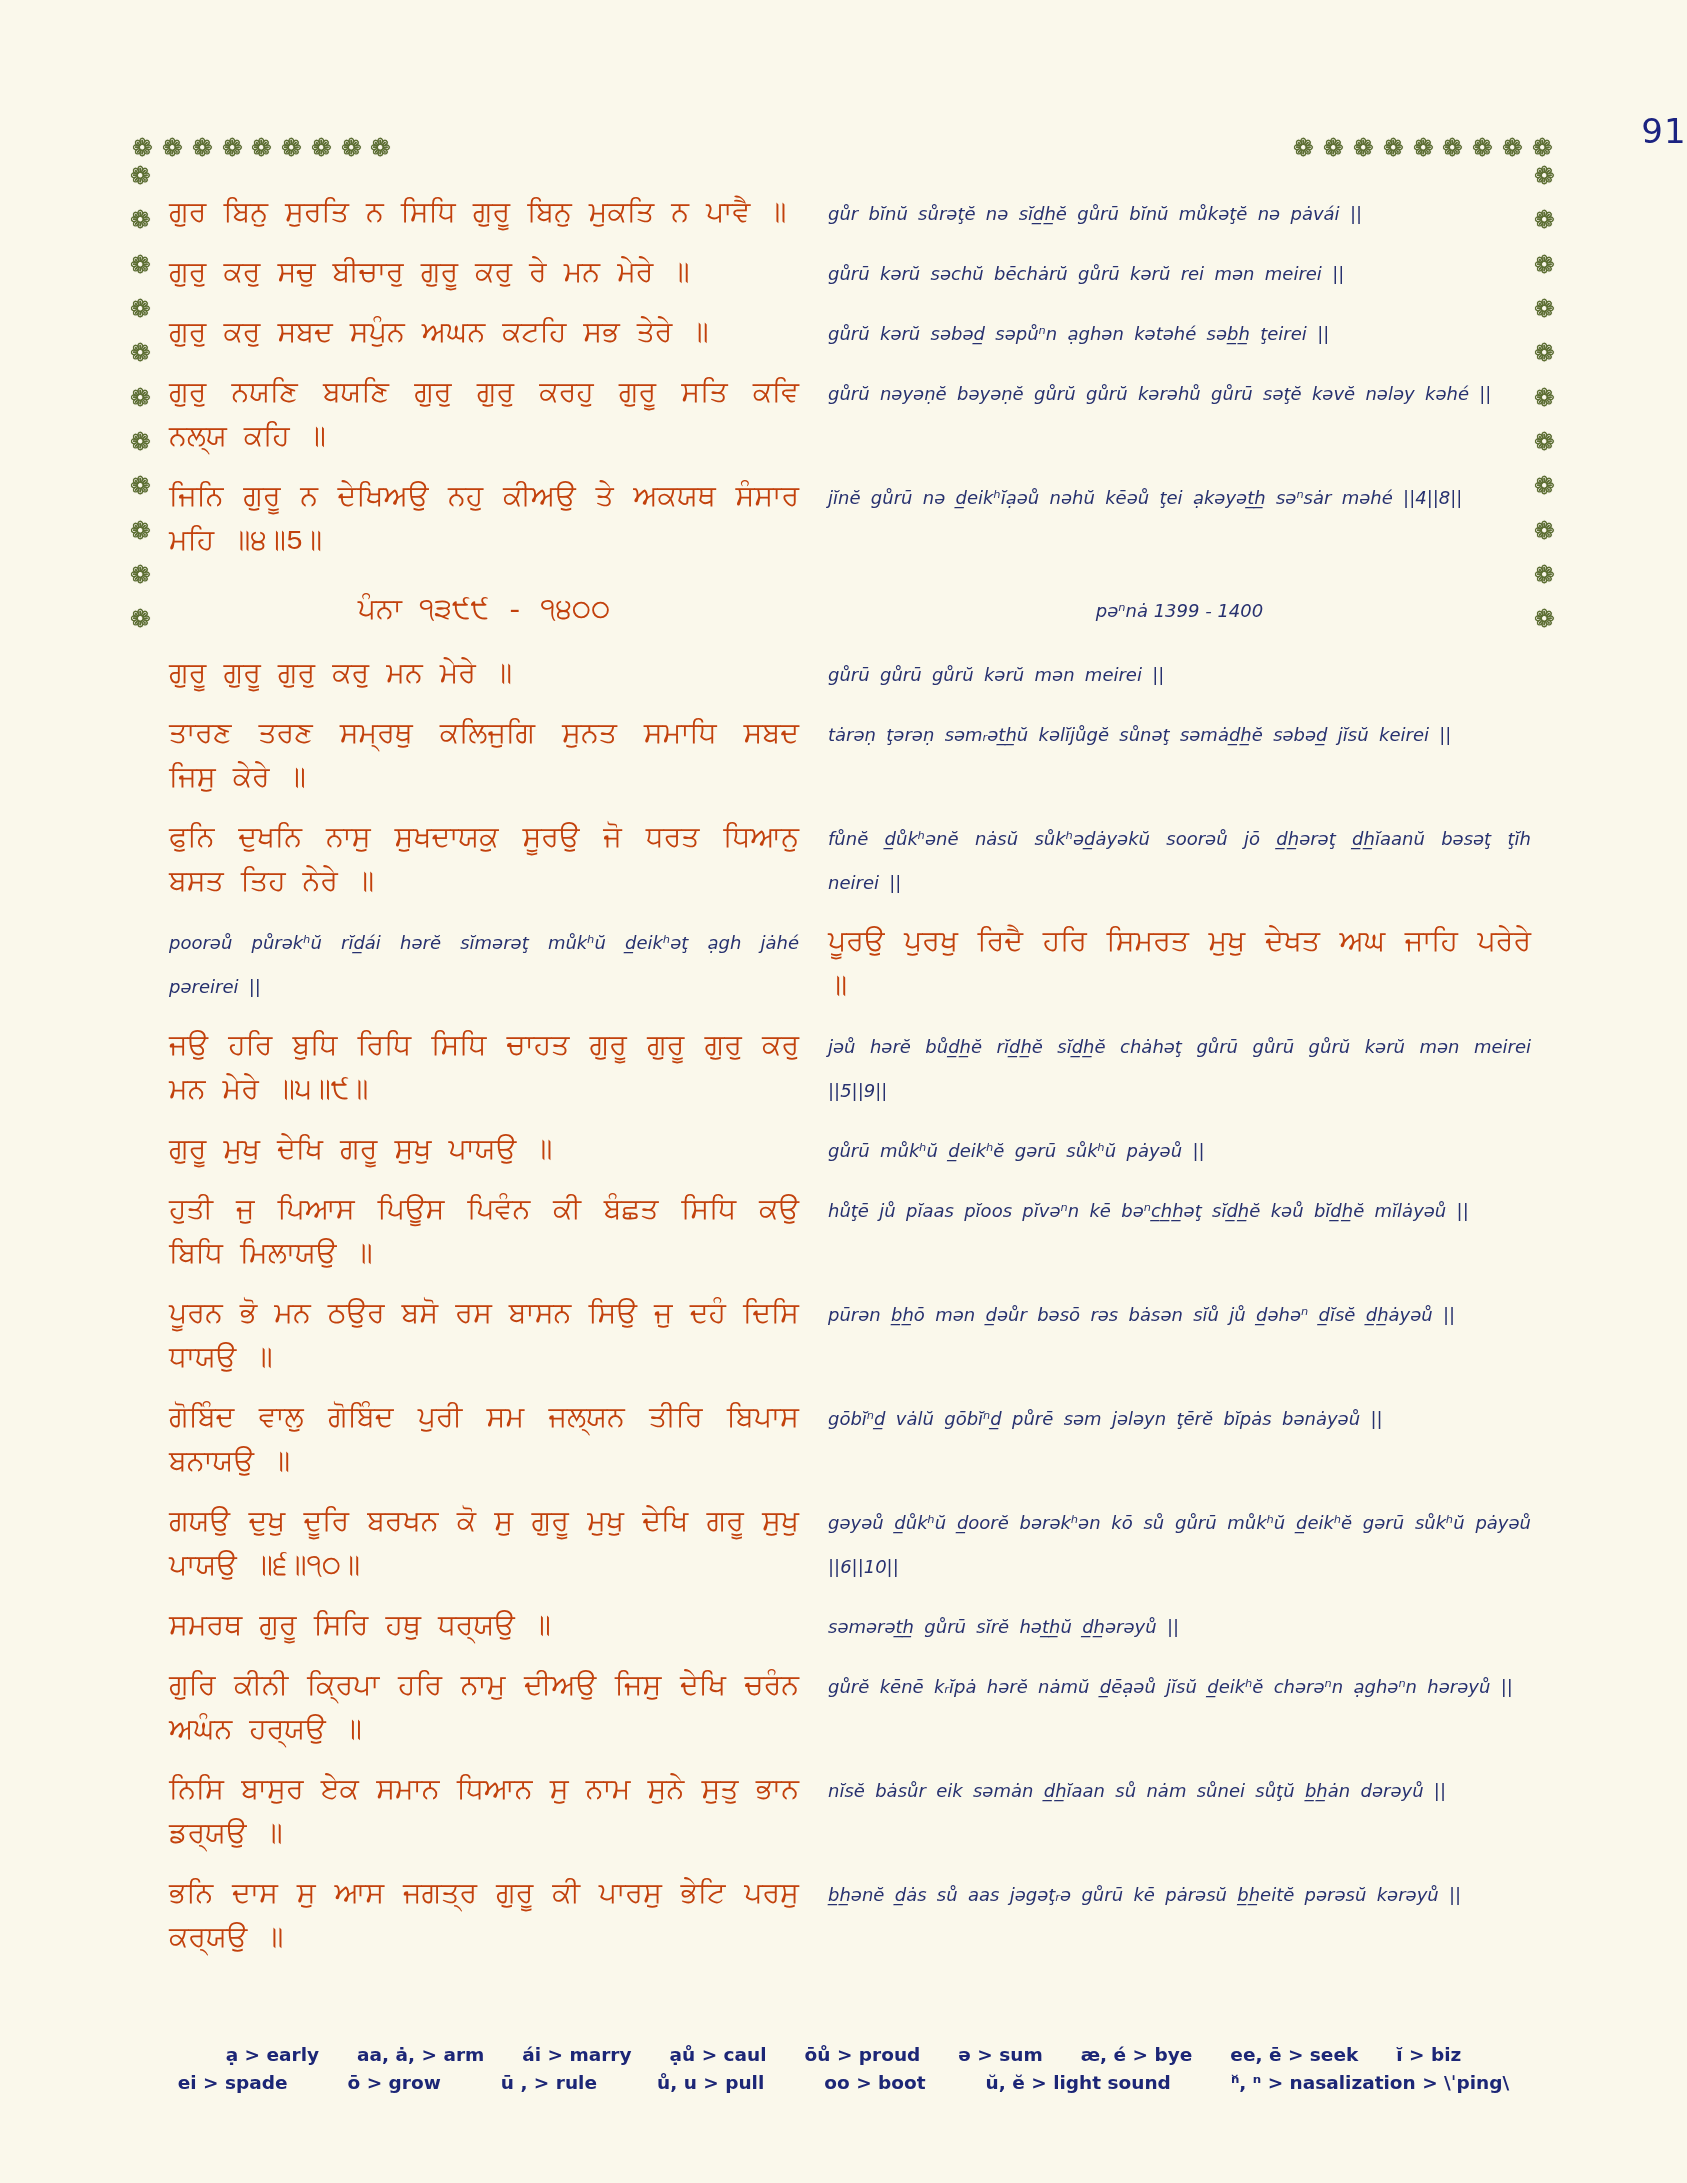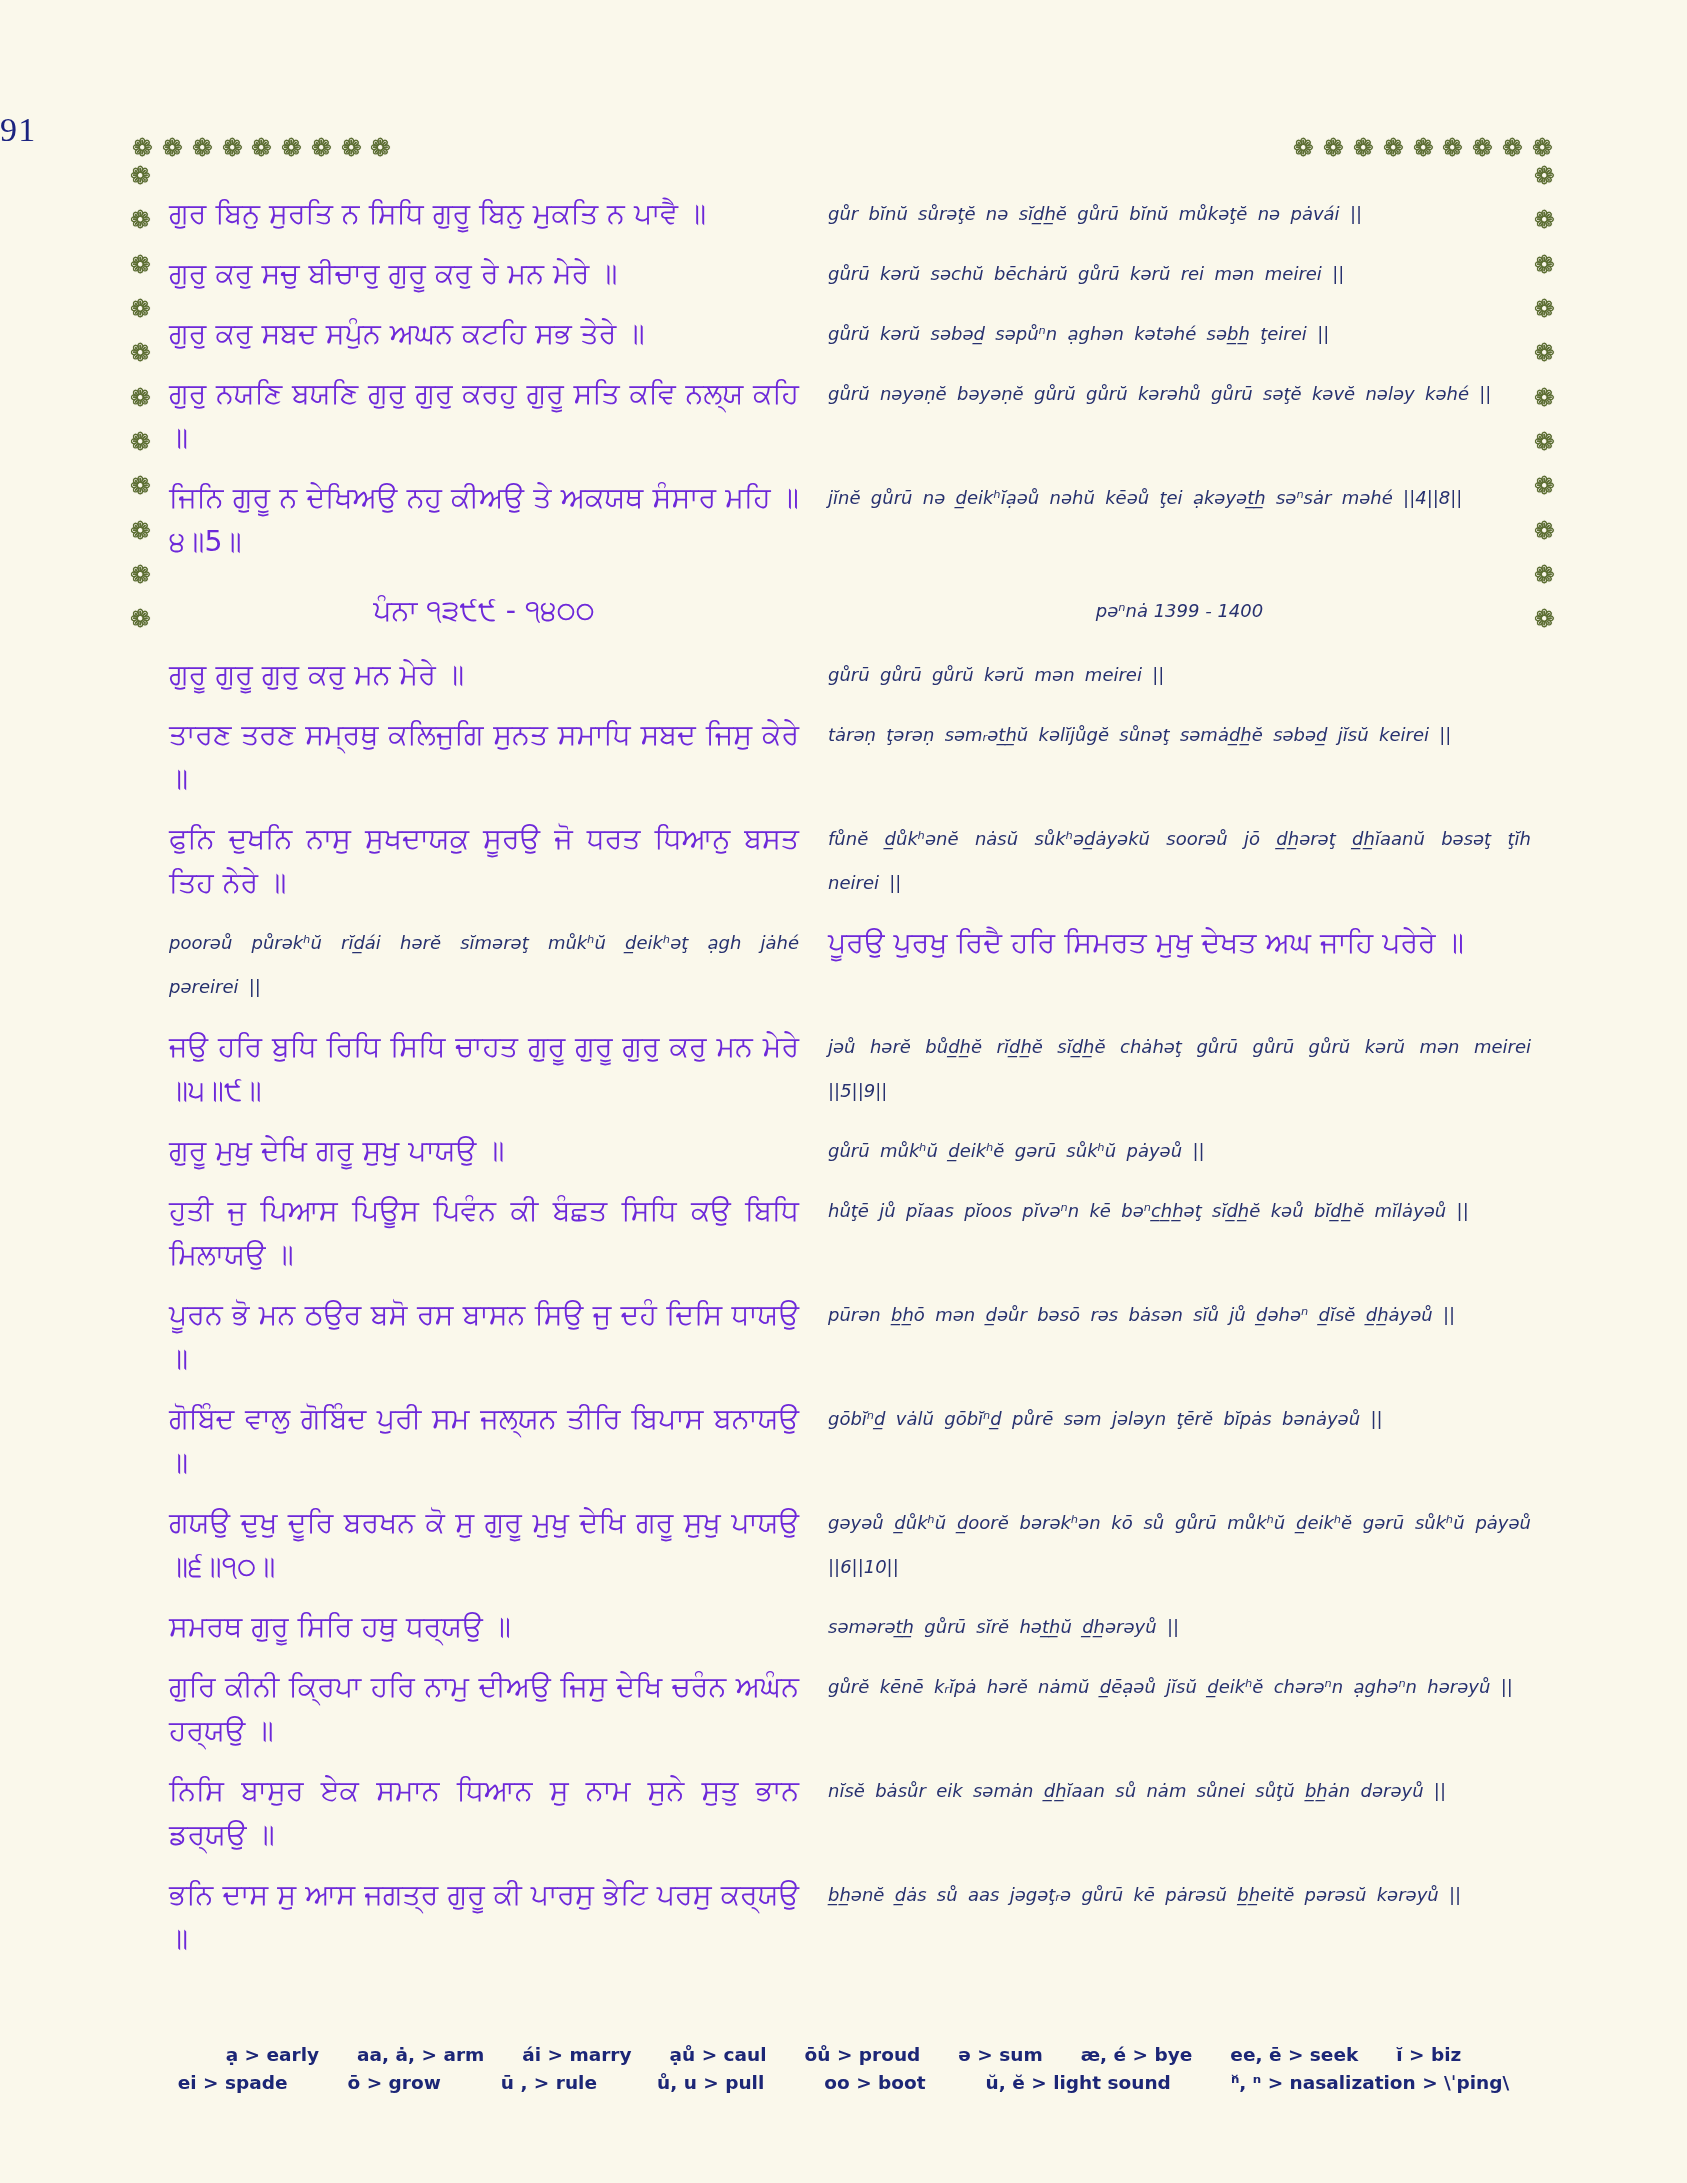"91" .page-number { font-family: Liberation Serif, serif -> none; text-align: left -> right }
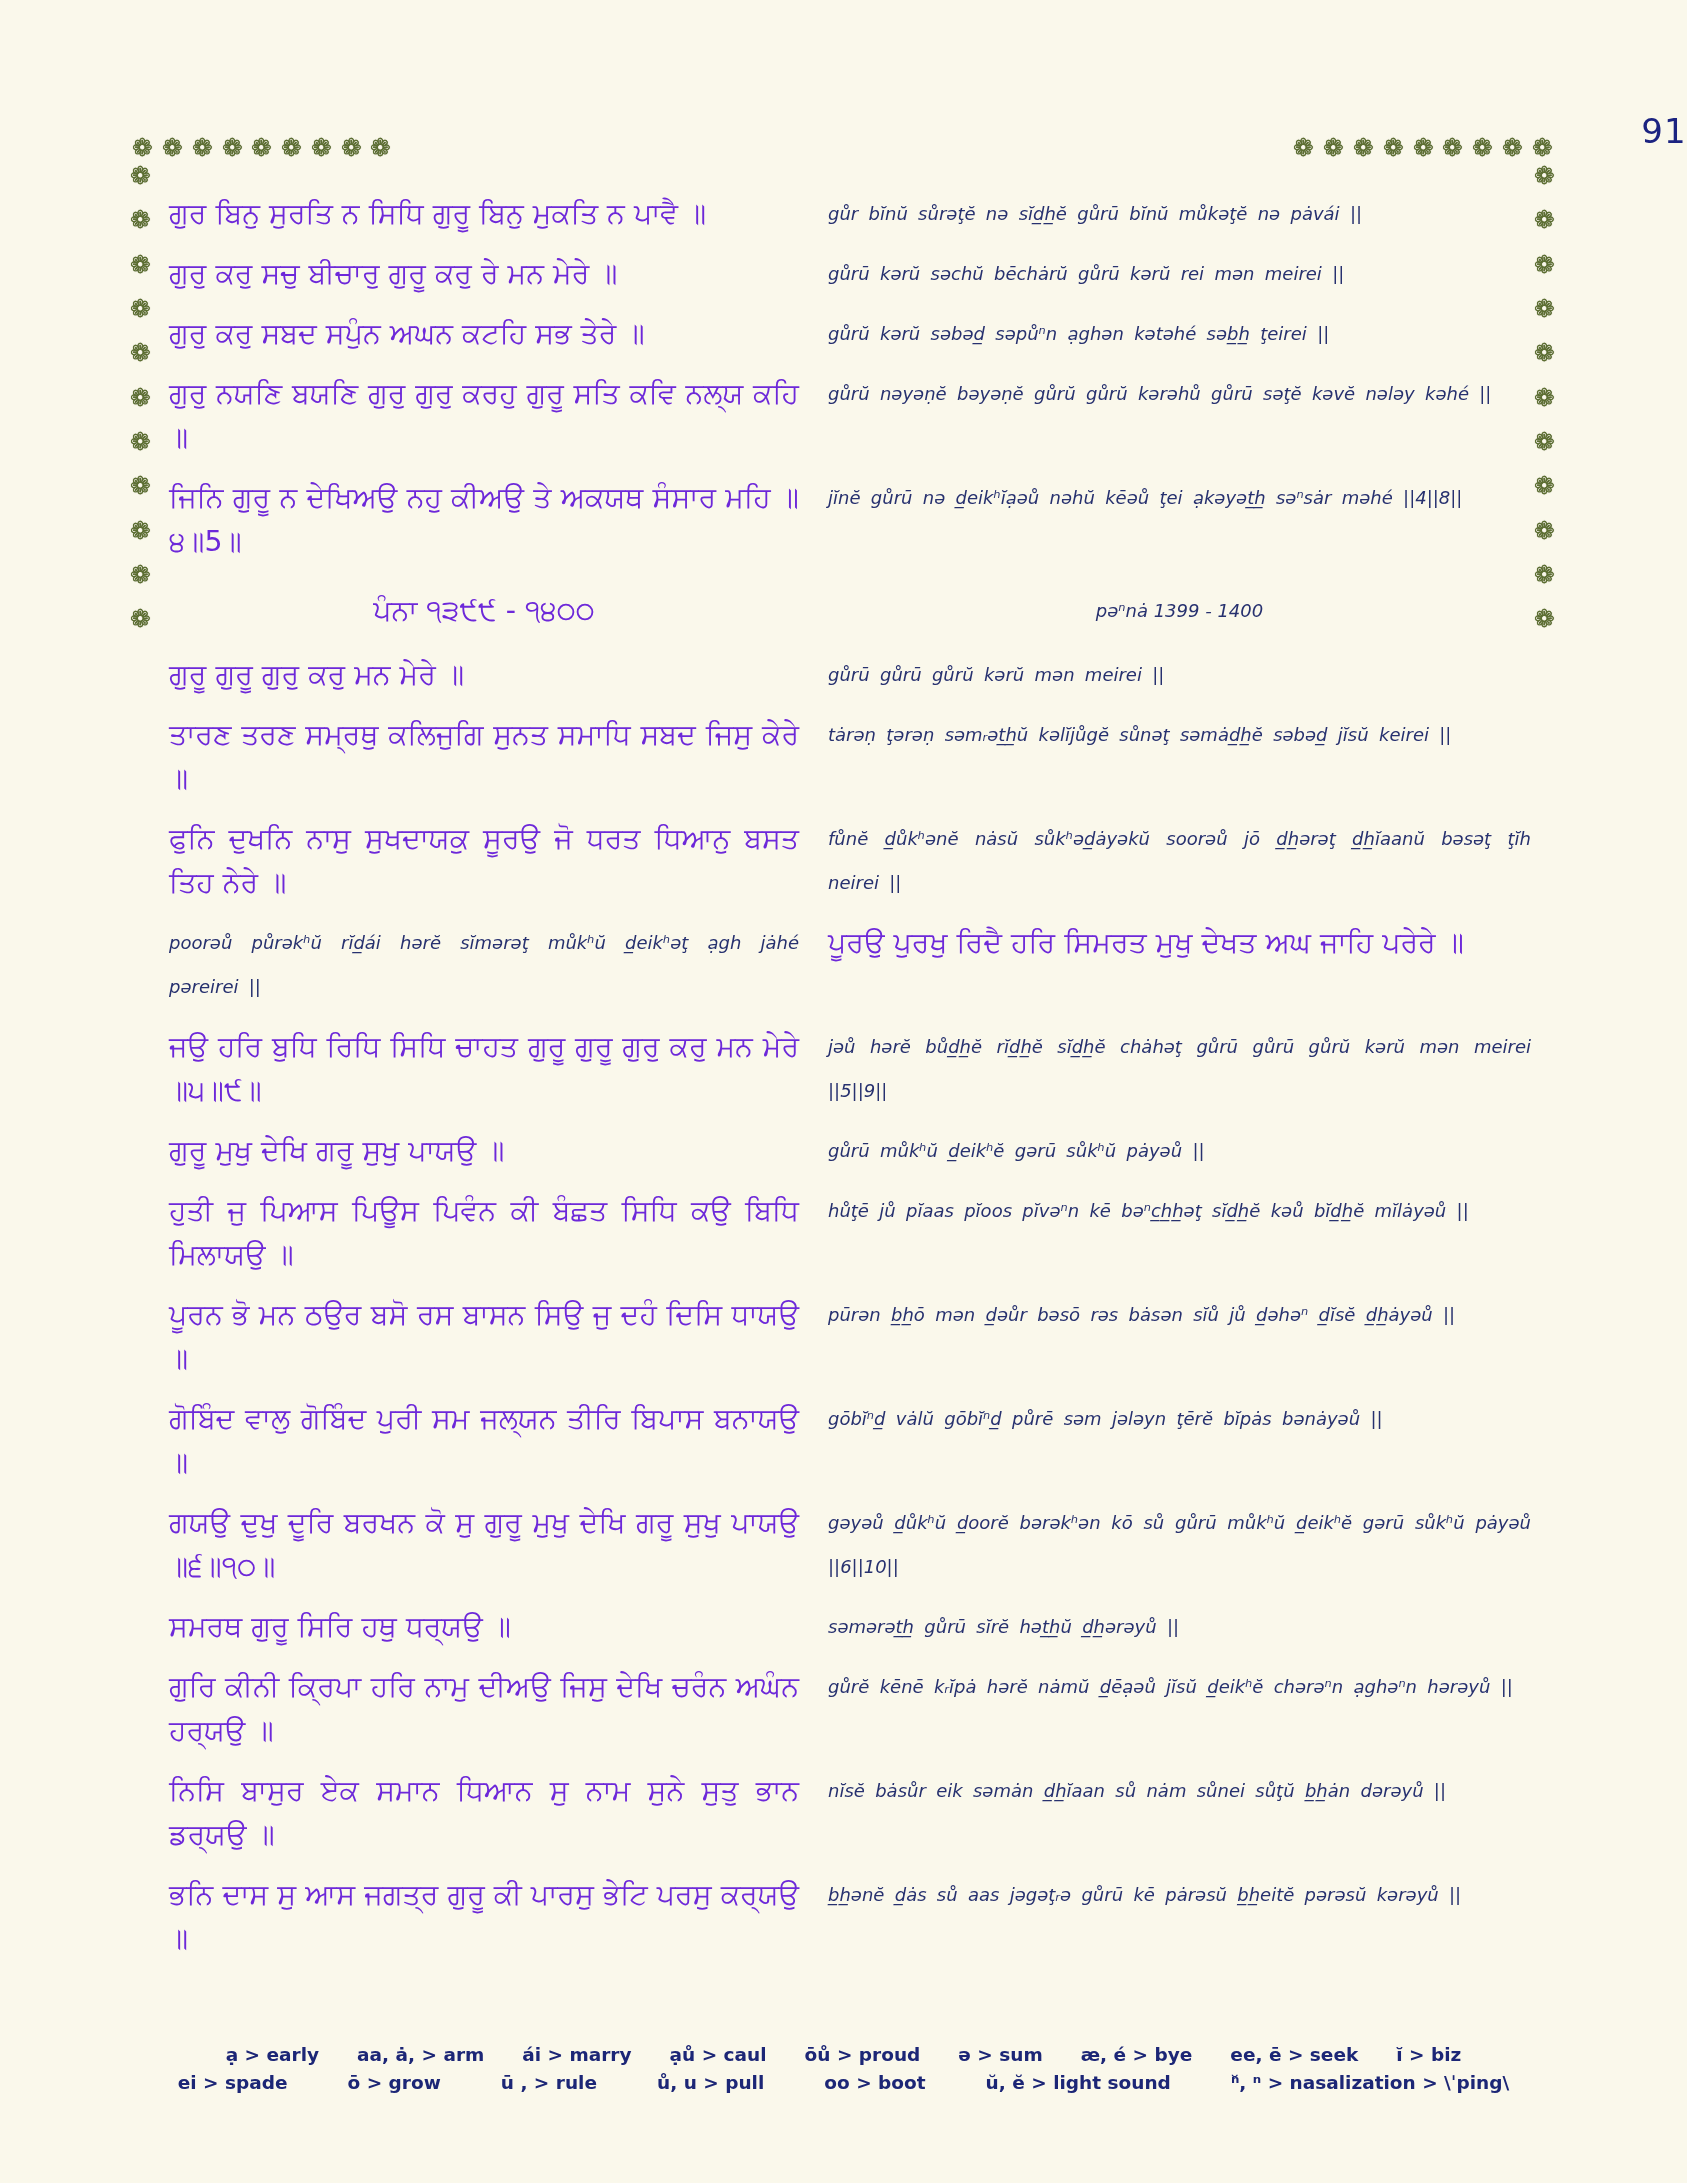"ਗੁਰ ਬਿਨੁ ਸੁਰਤਿ ਨ ਸਿਧਿ" .g { color: #6d28d9 -> #c2410c; font-family: none -> Liberation Mono, monospace }
